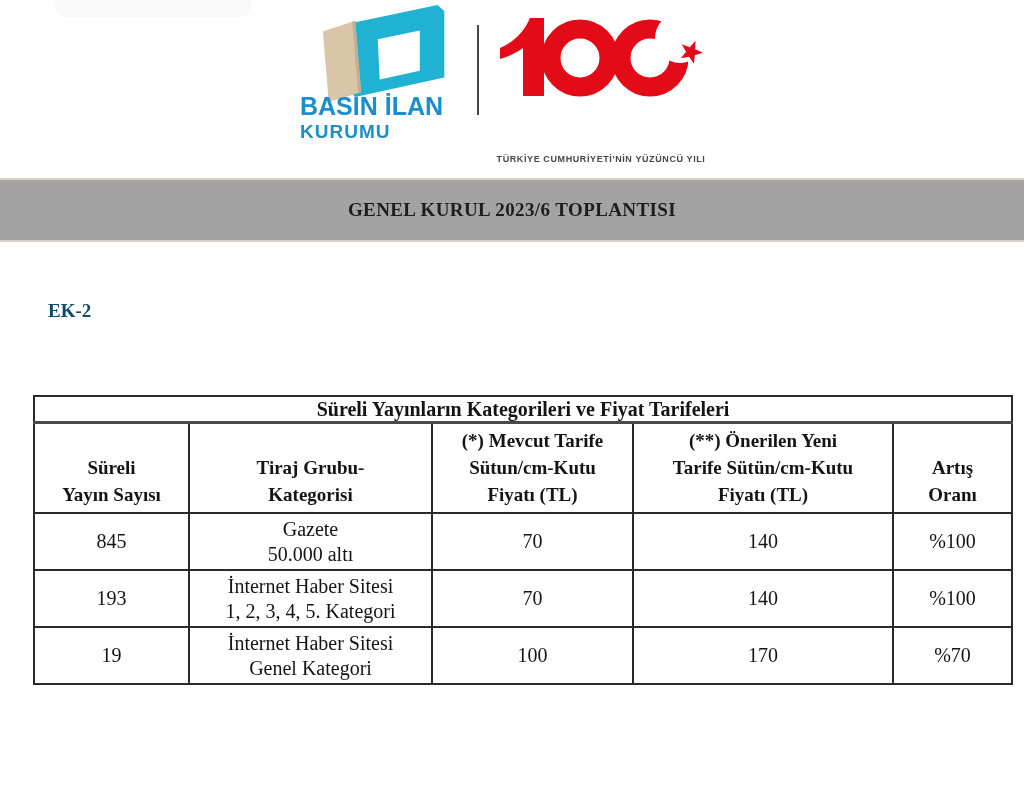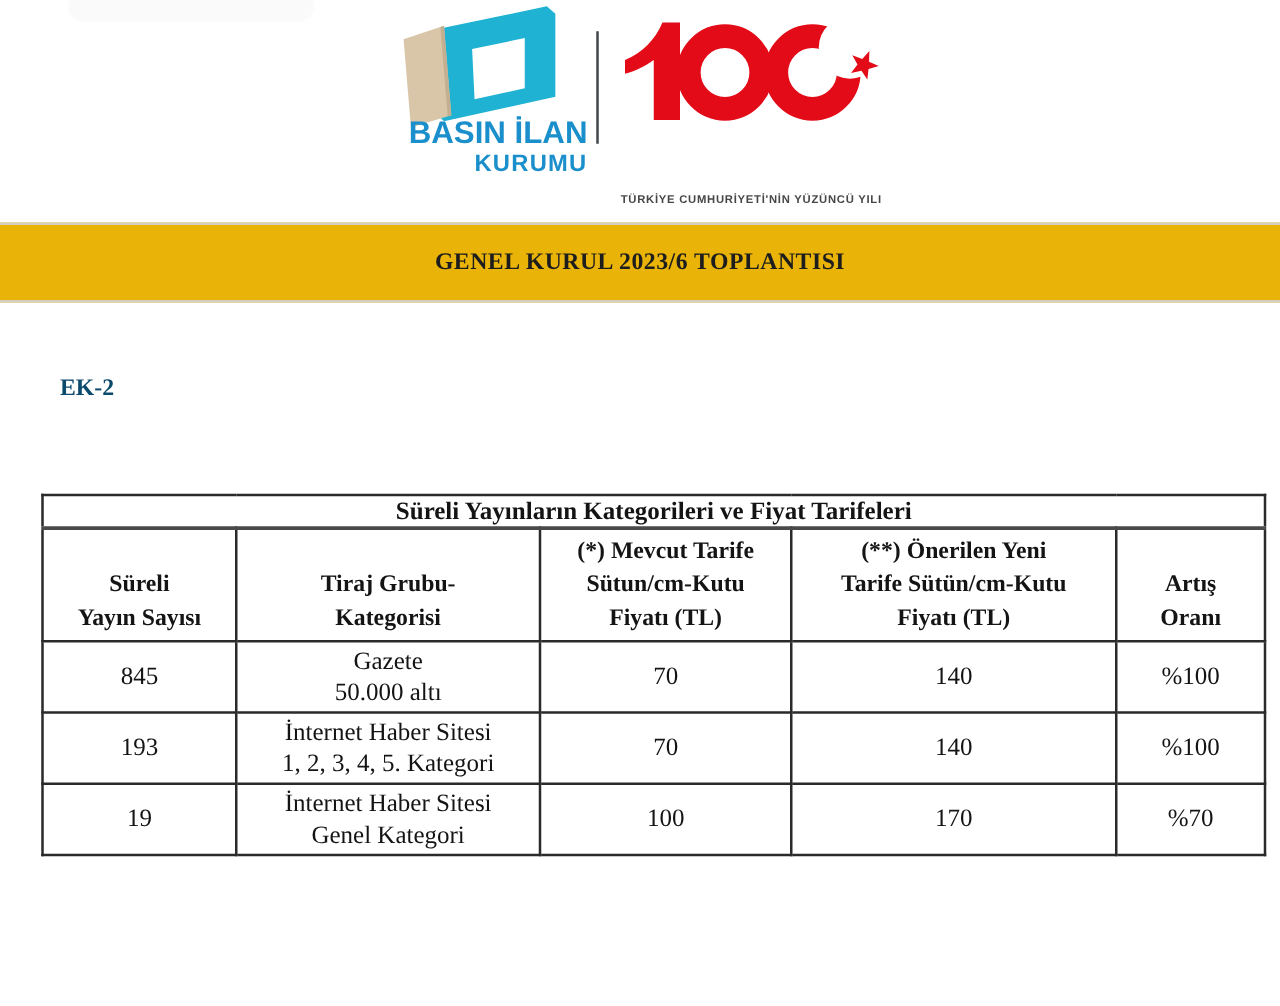"BASIN İLAN" .bik-name { text-align: right -> left }
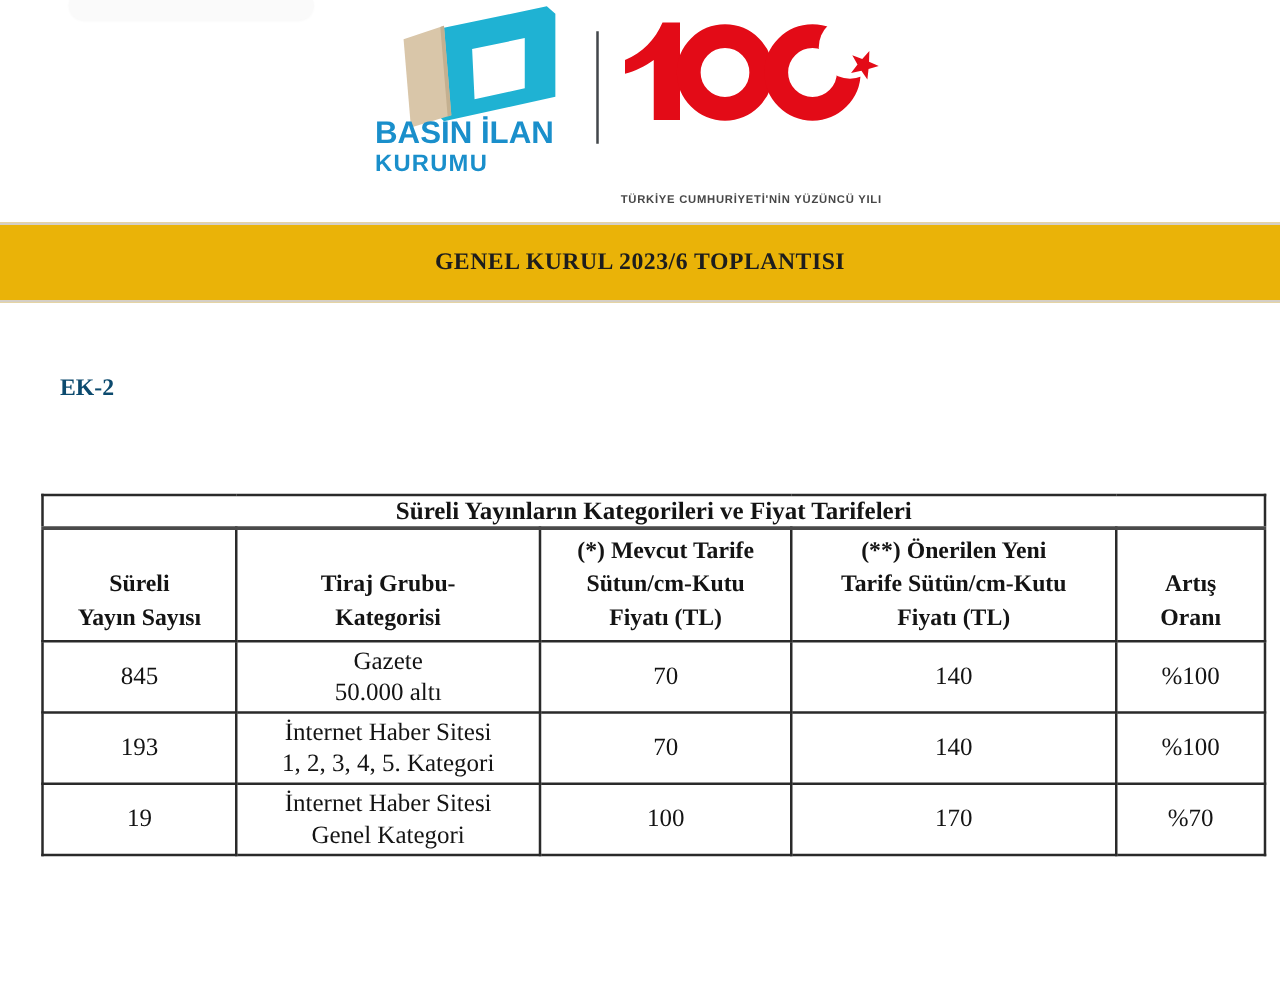"GENEL KURUL 2023/6 TOPLANTISI" .band { background: #eab308 -> #a3a3a3 }
